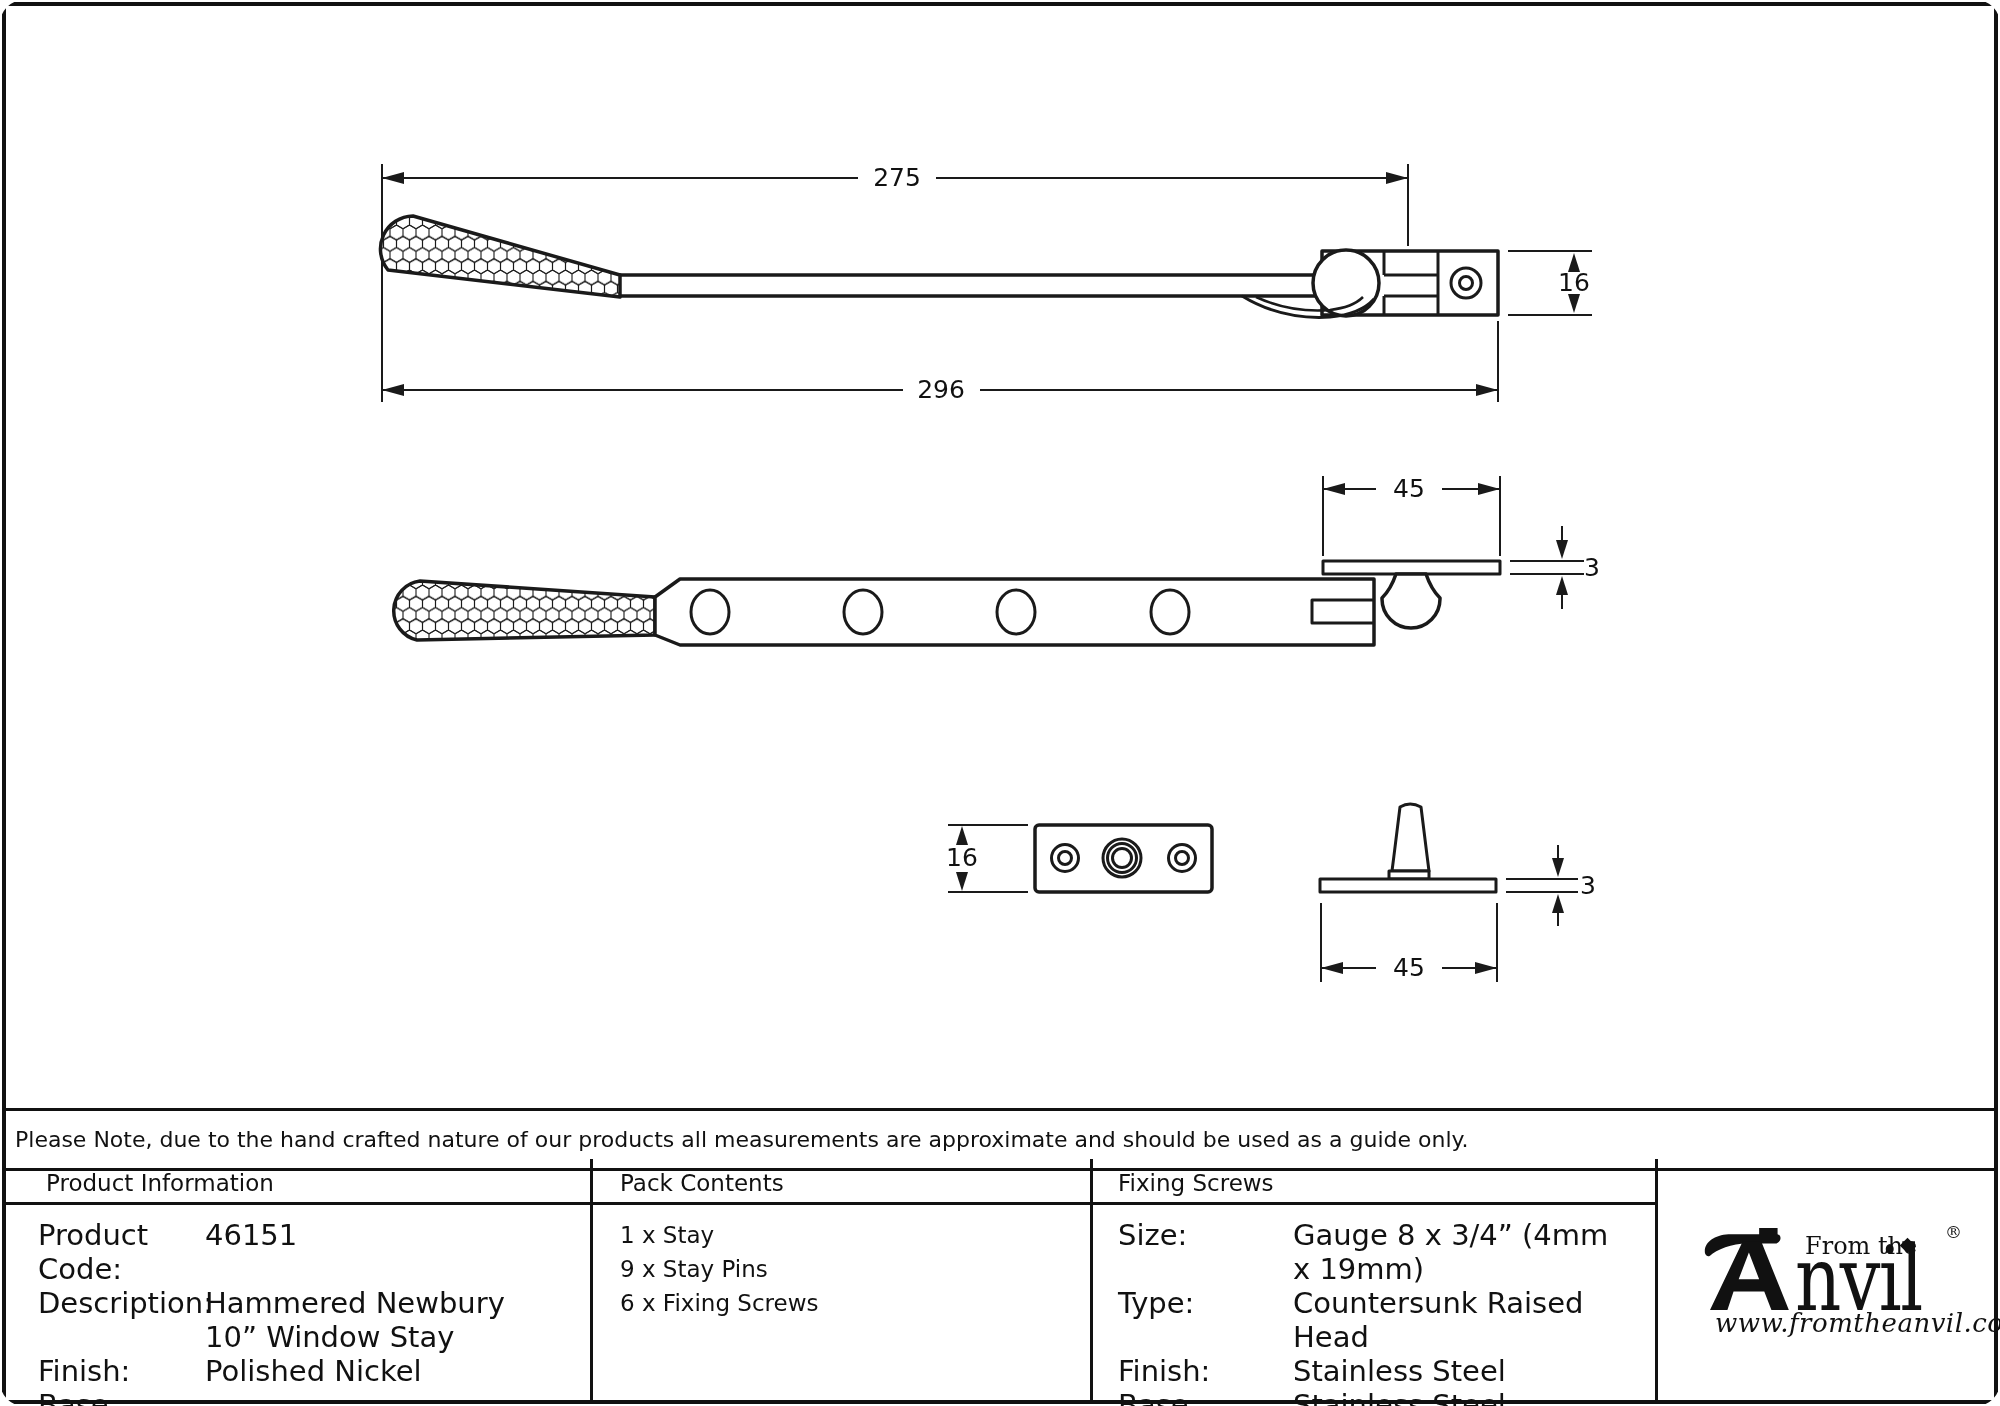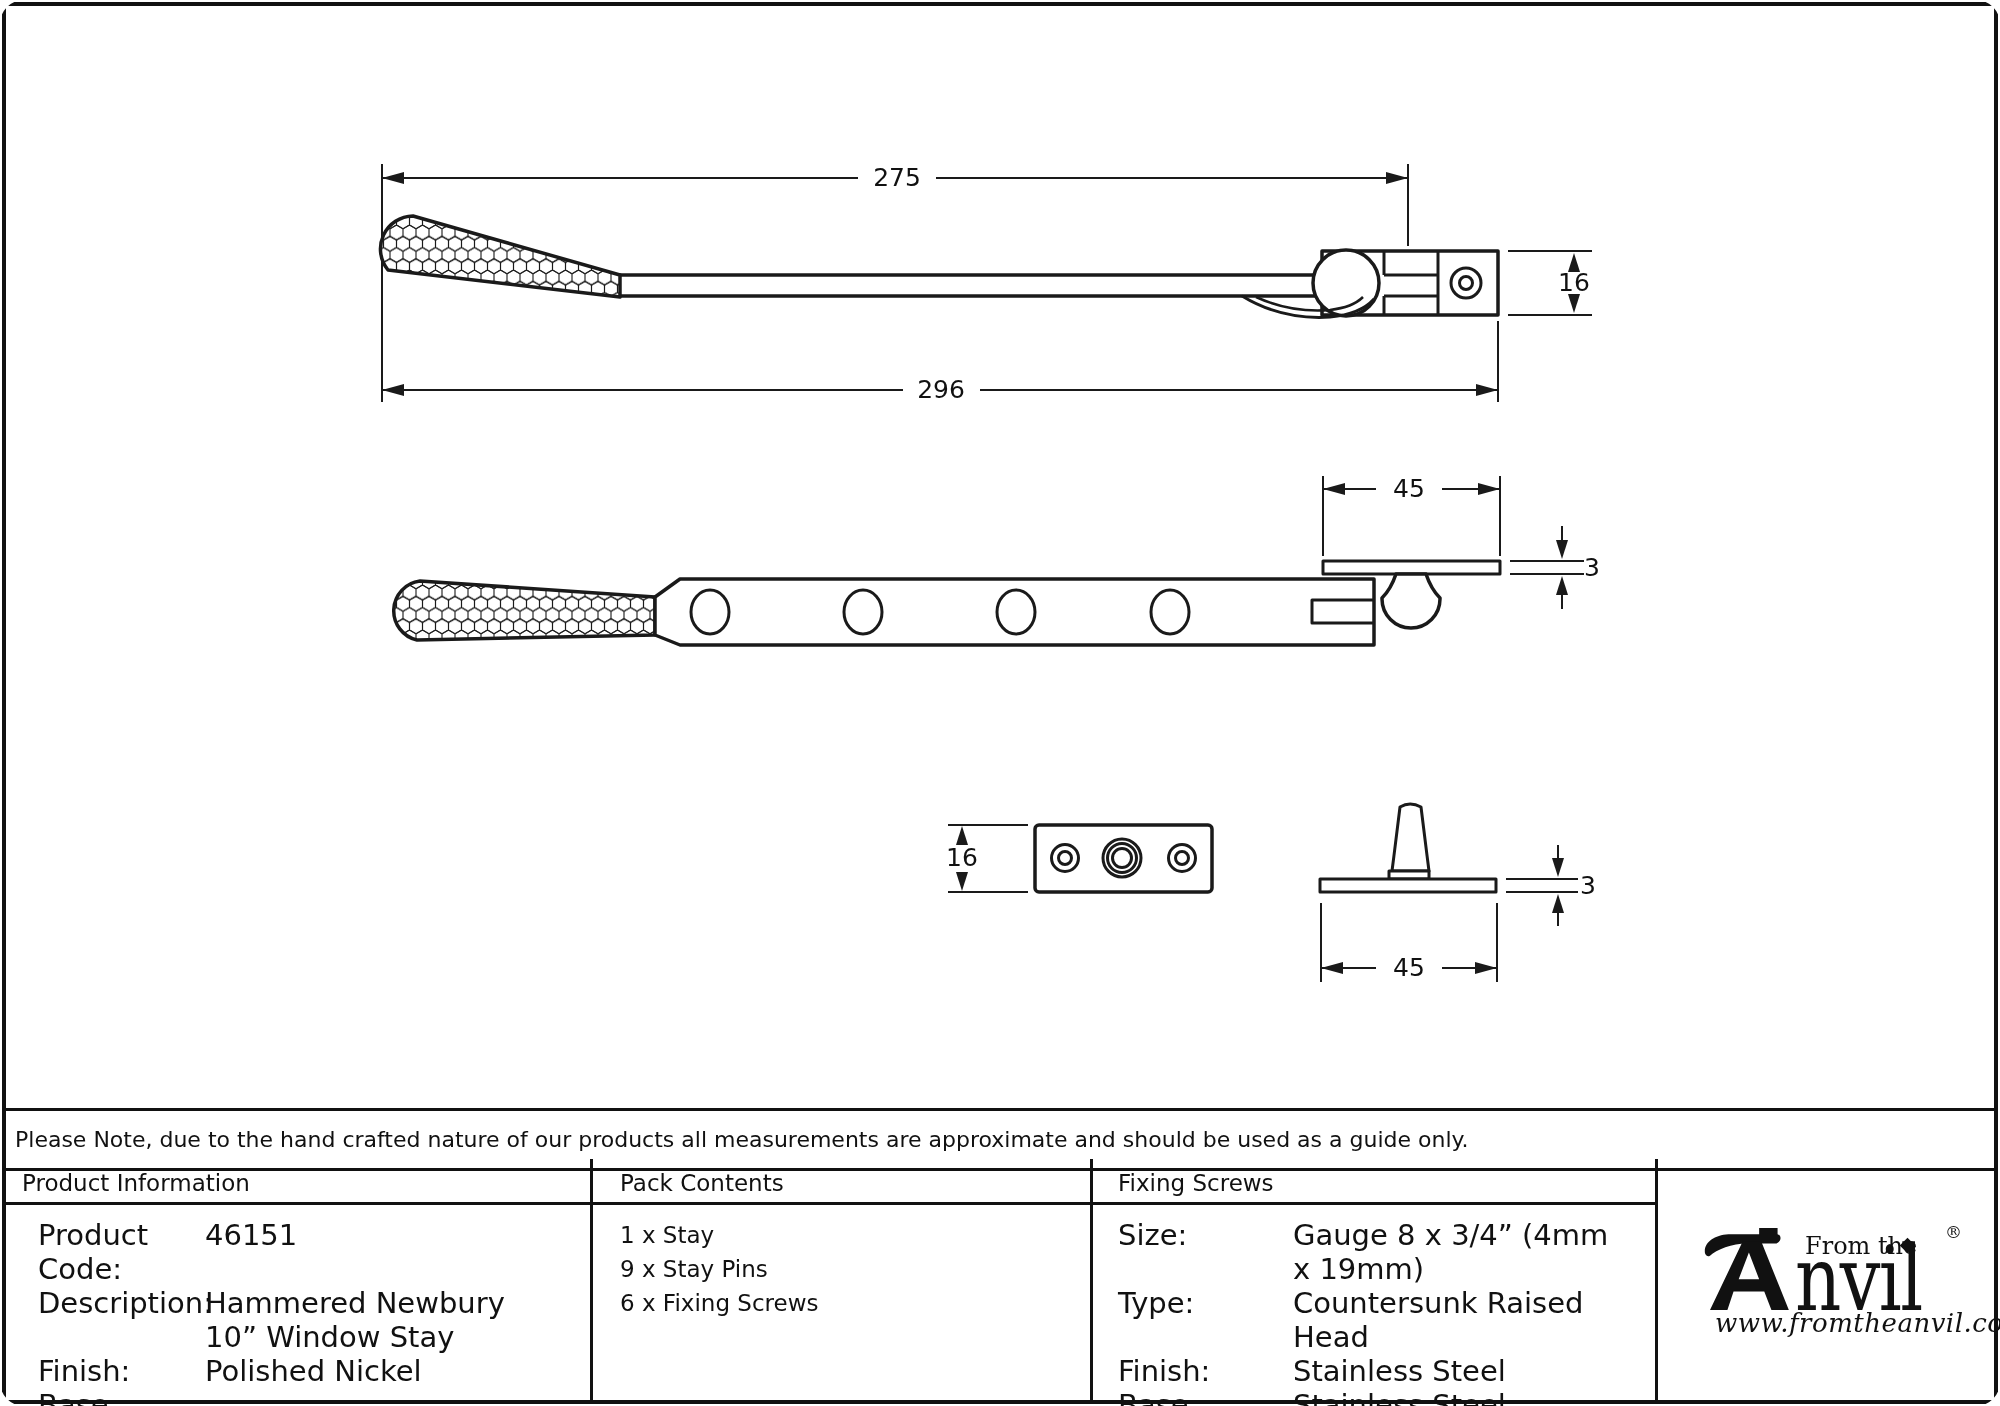"Product Information" div.th { left: 22px -> 46px }
